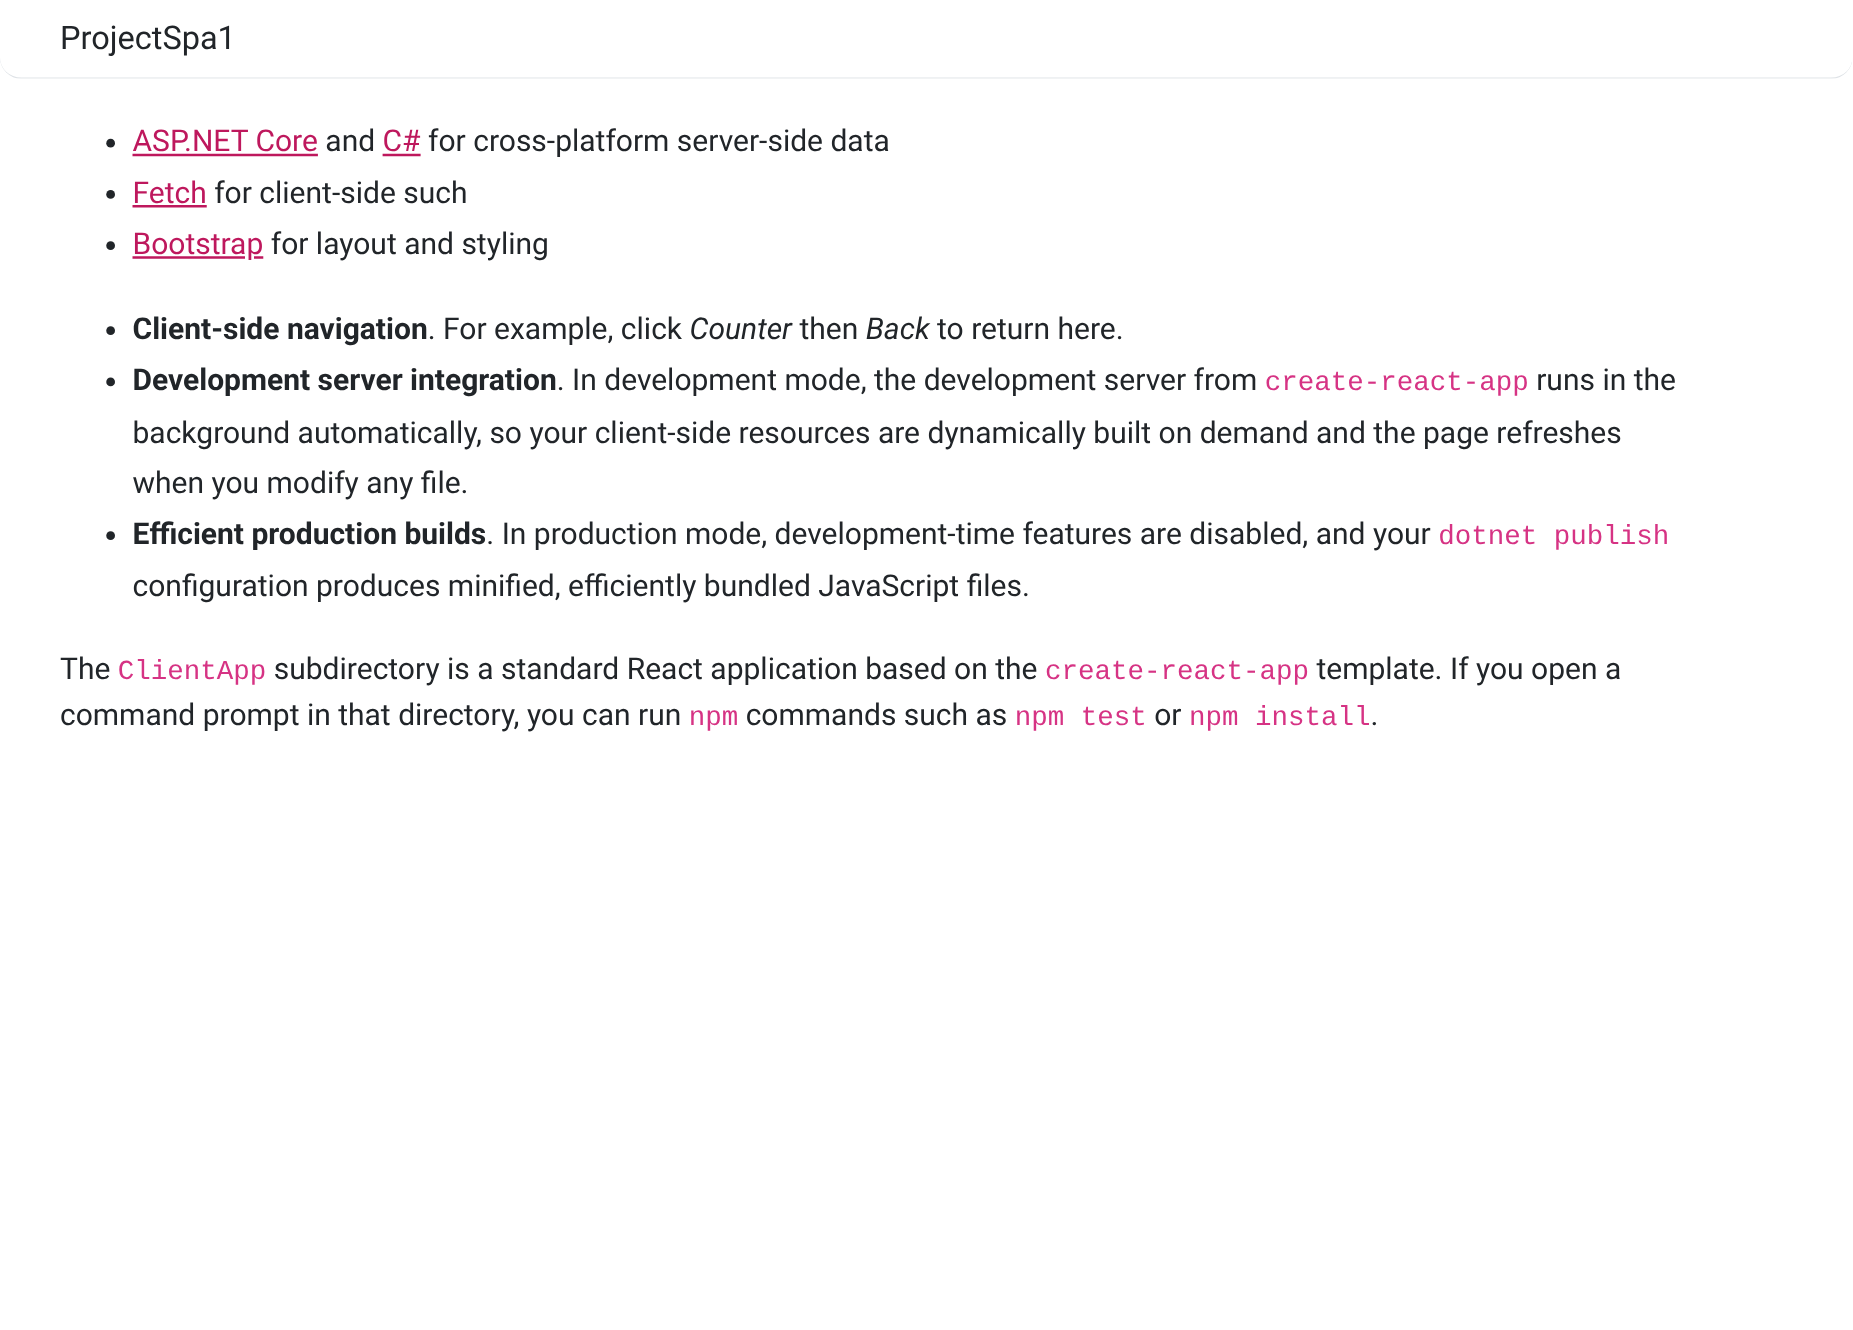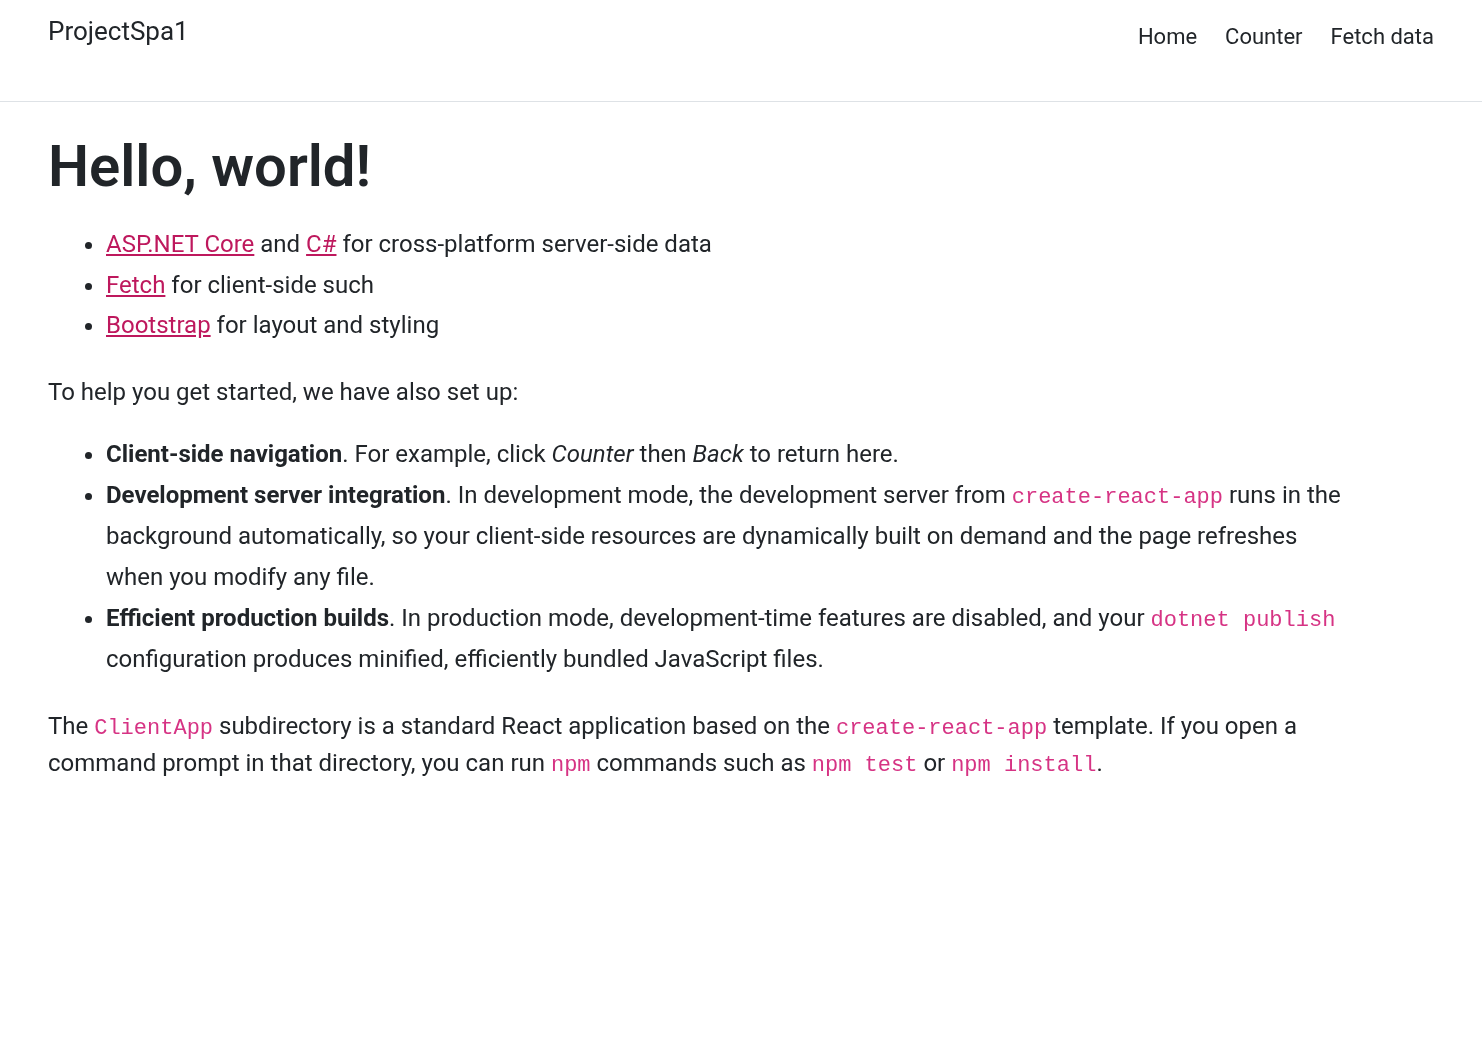"ProjectSpa1" .navbar { align-items: flex-start -> flex-end; border-radius: none -> 17px }
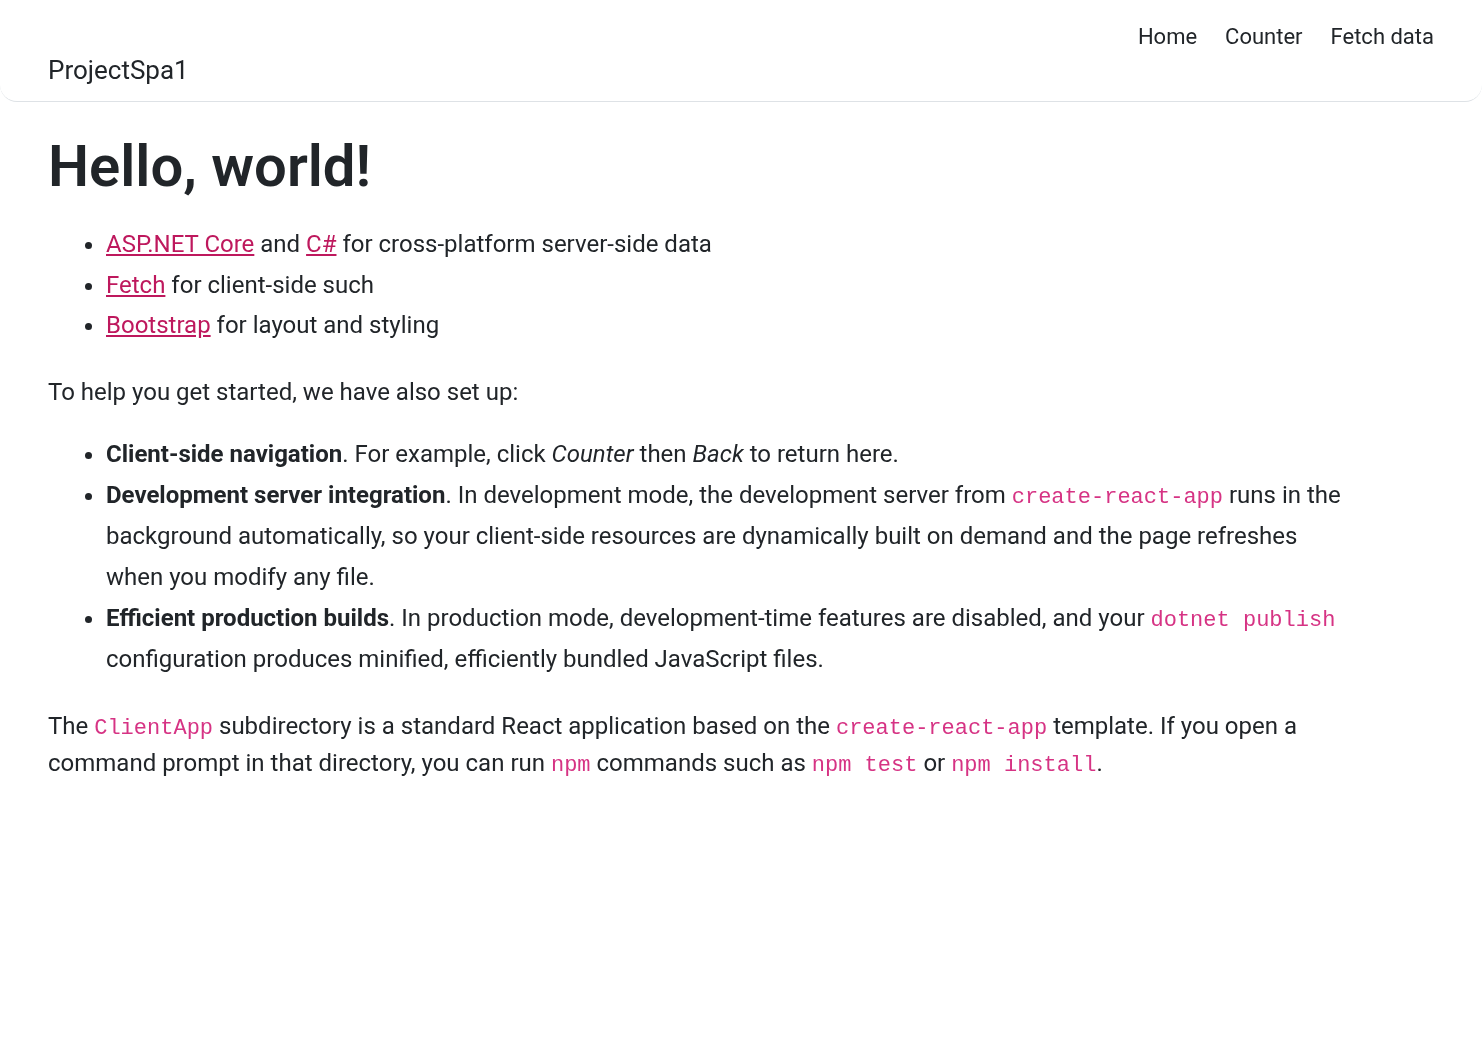"Home" ul.navbar-nav { html: <ul> <li><a>Home</a></li> <li><a>Counter</a></li> <li><a>Fetch data</a></li> </ul> -> none }
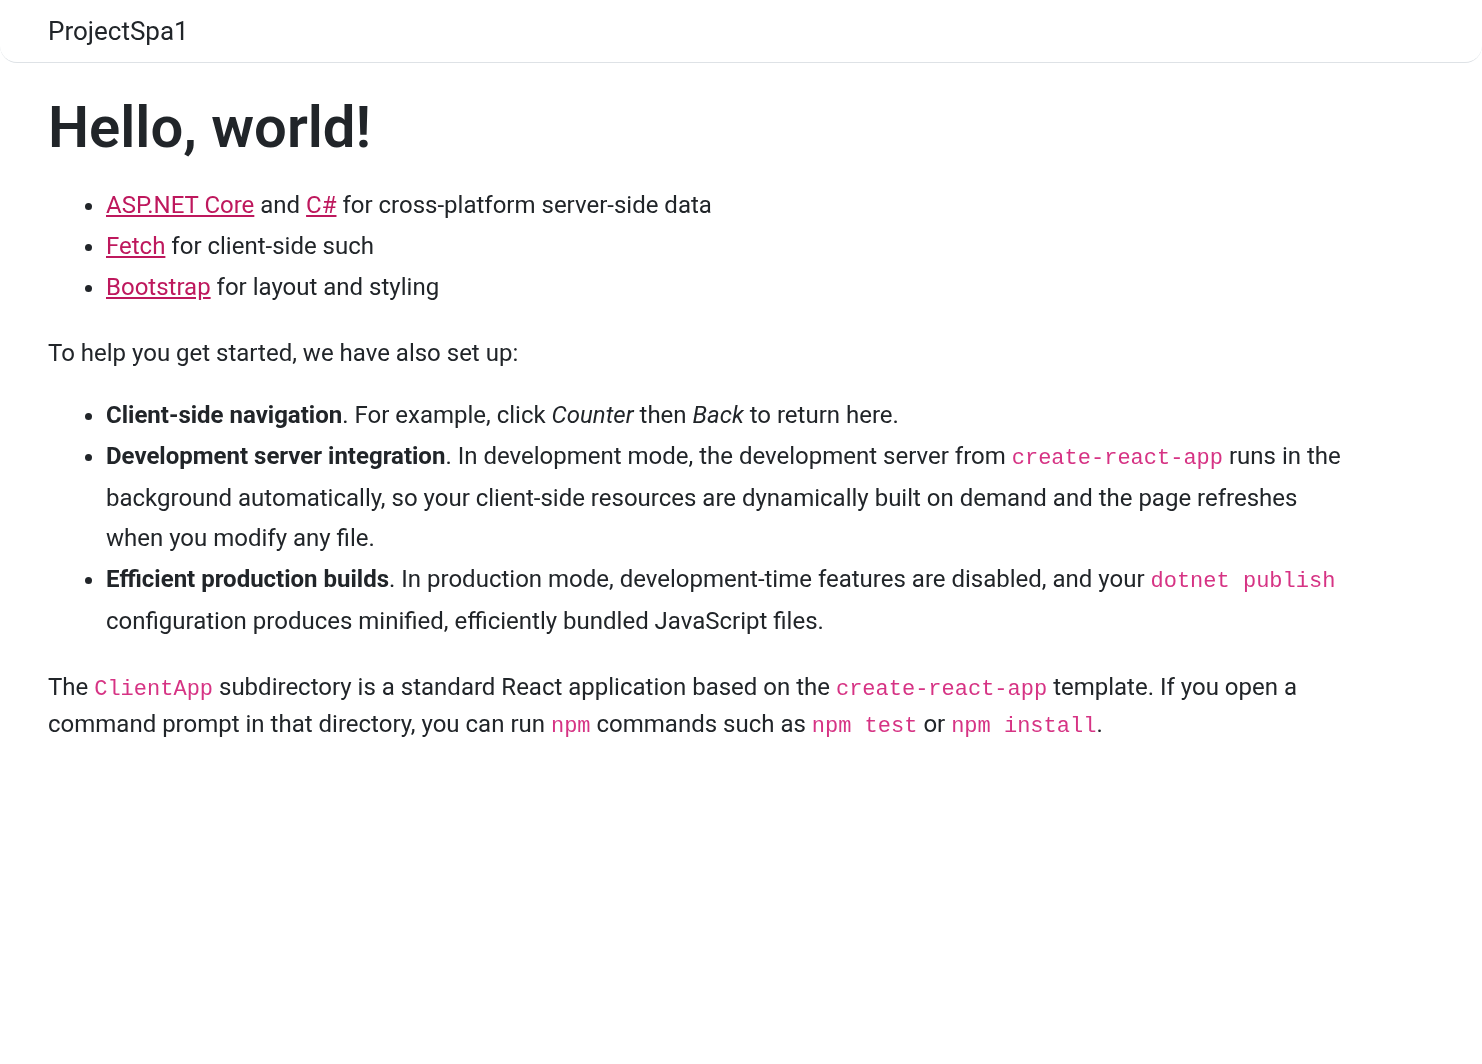"Hello, world!" h1 { html: <h1>Hello, world!</h1> -> none }
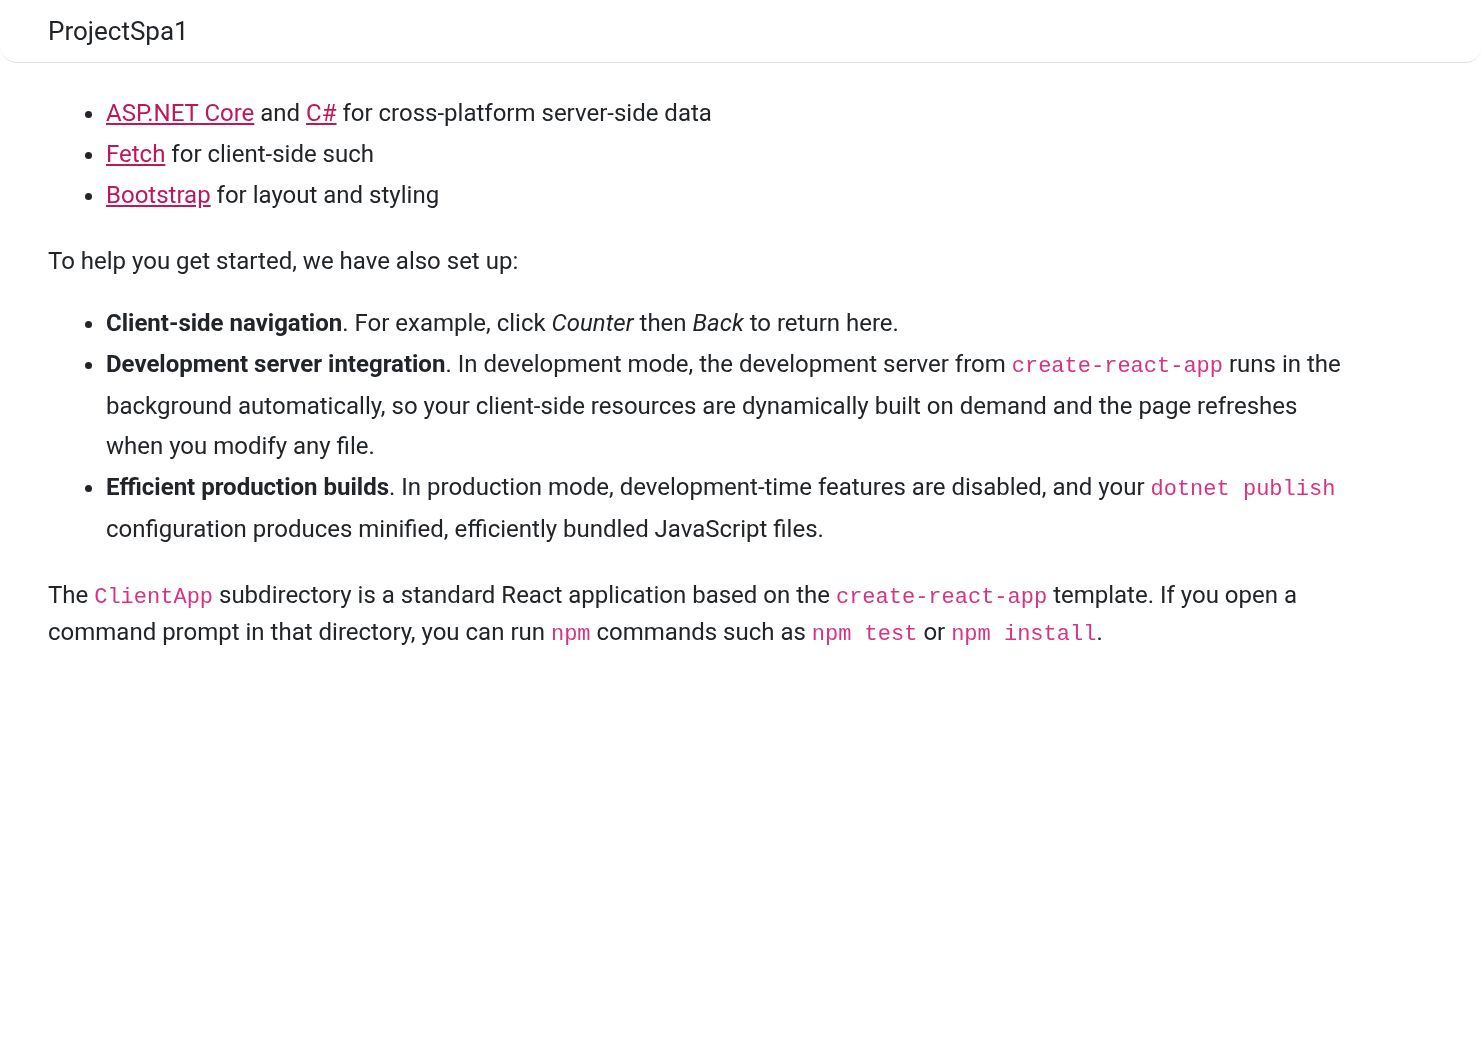"To help you get started," p { html: <p>To help you get started, we have also set up:</p> -> none }
